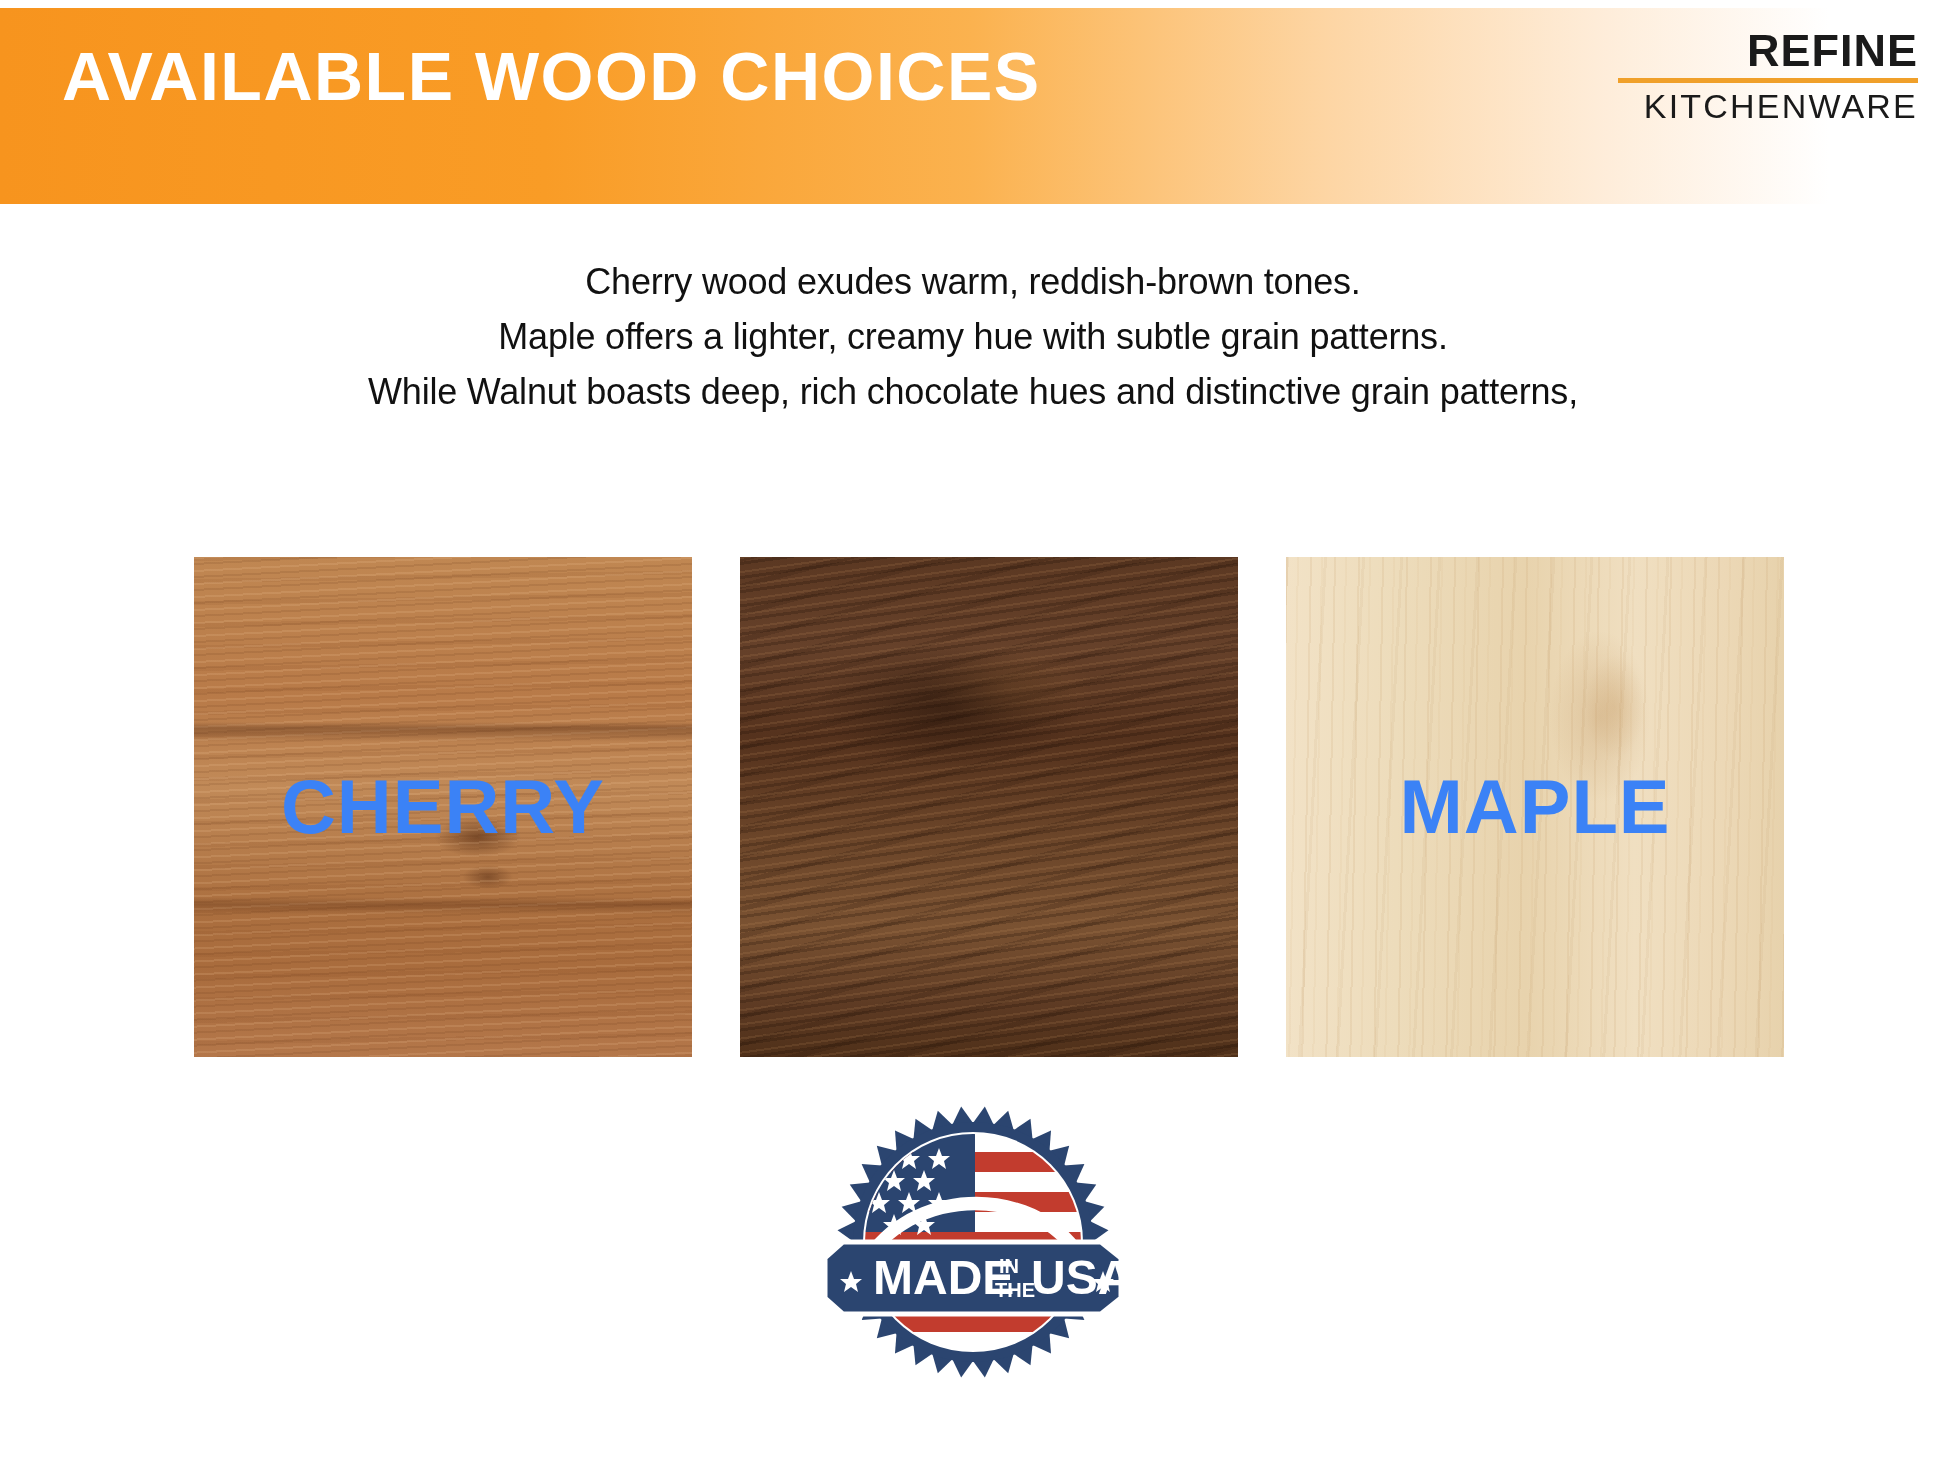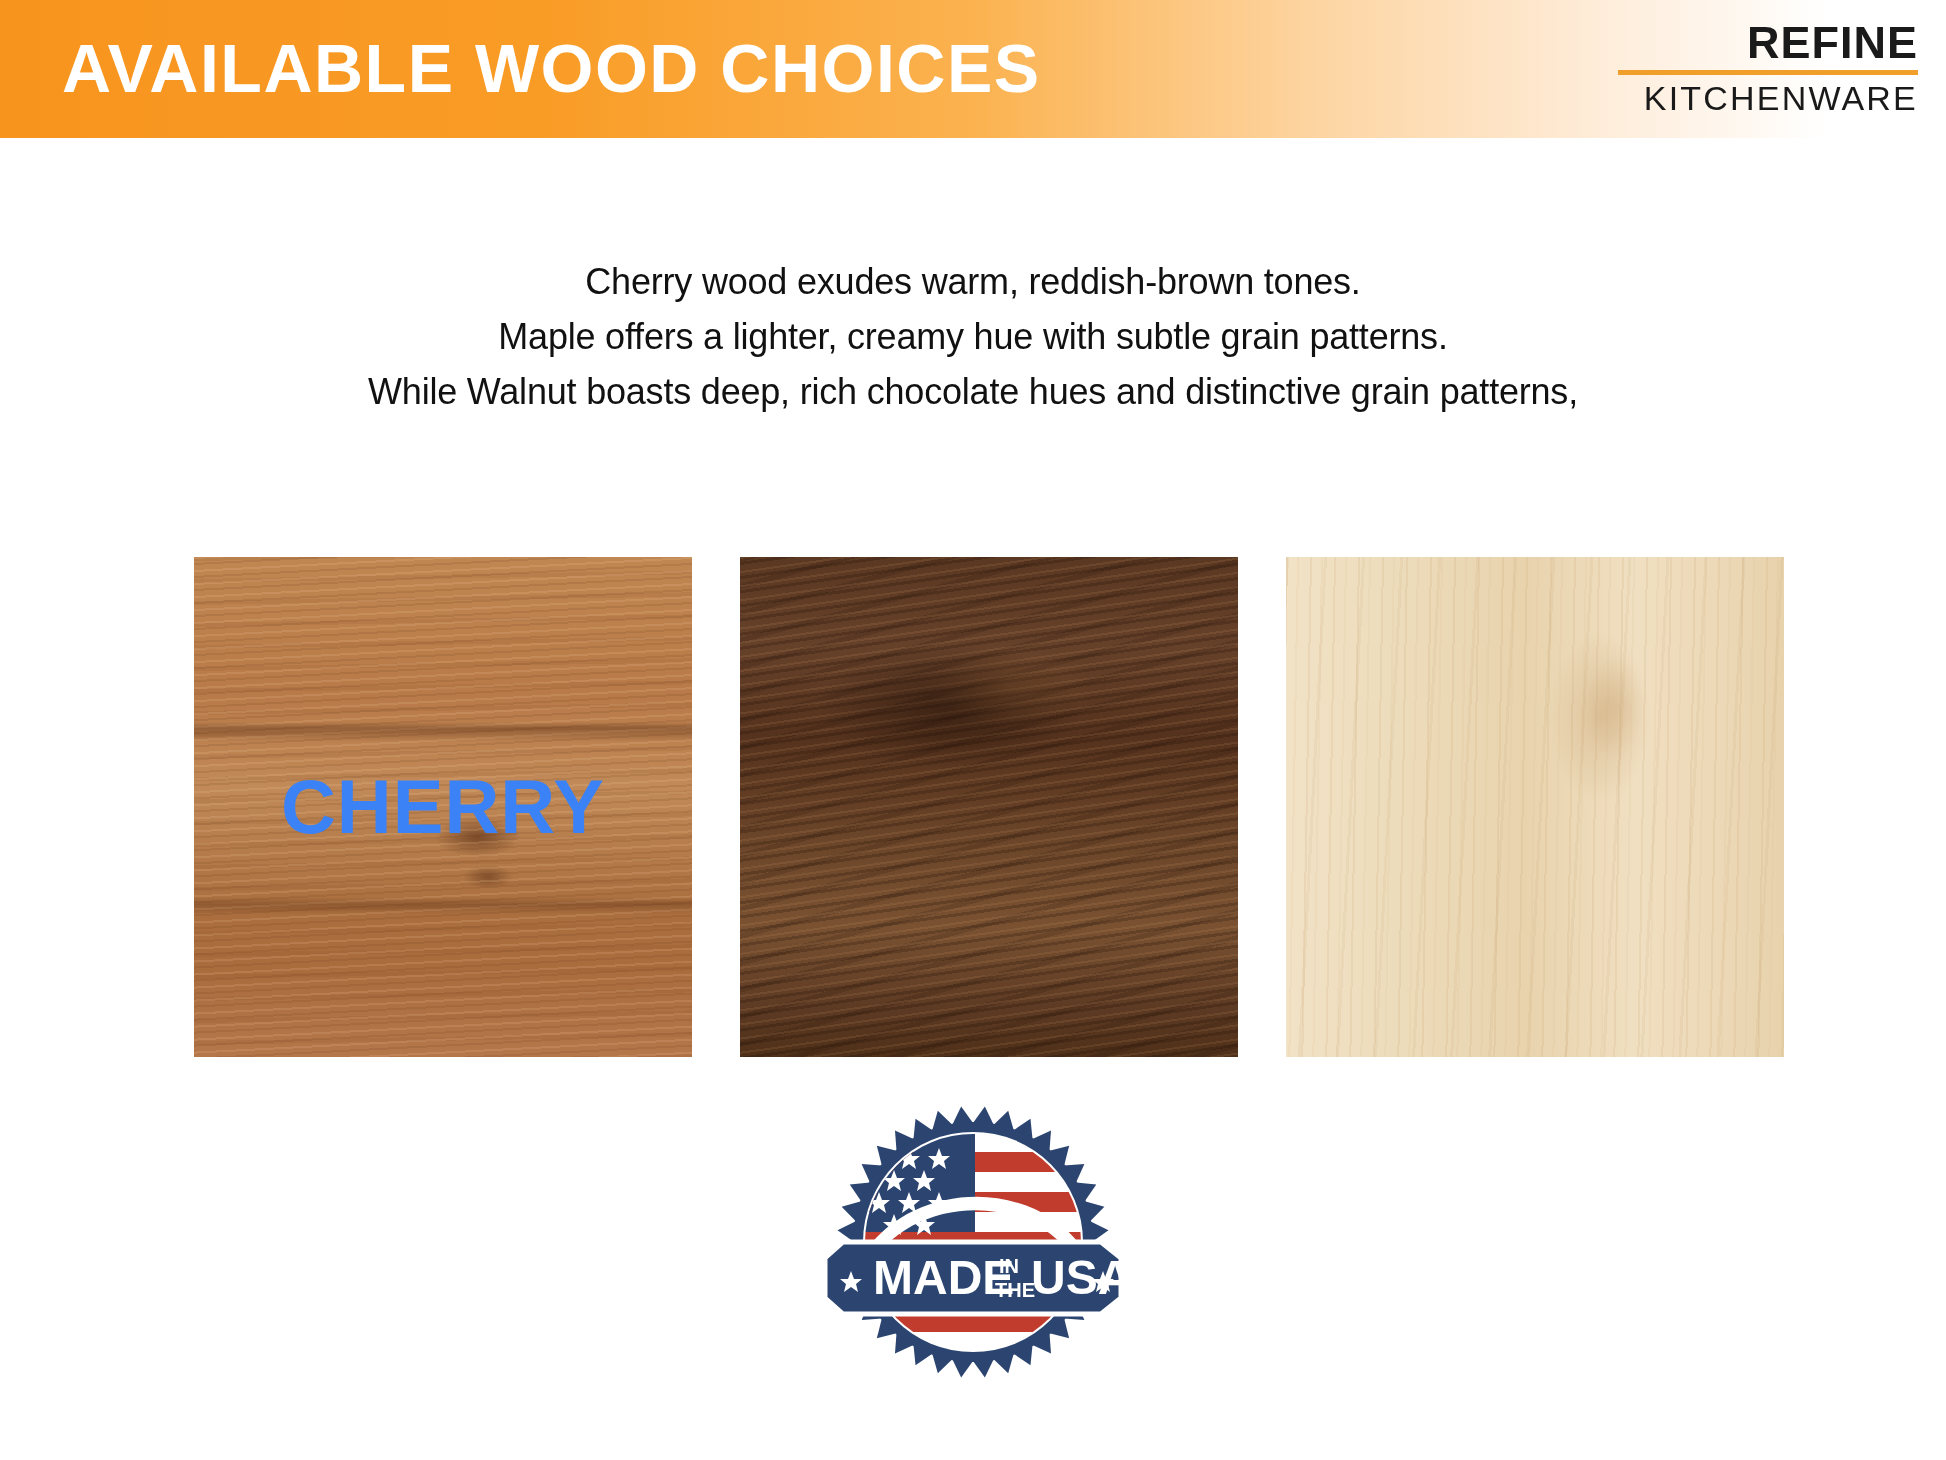"AVAILABLE WOOD CHOICES" .header { height: 138px -> 196px; top: 0 -> 8px }
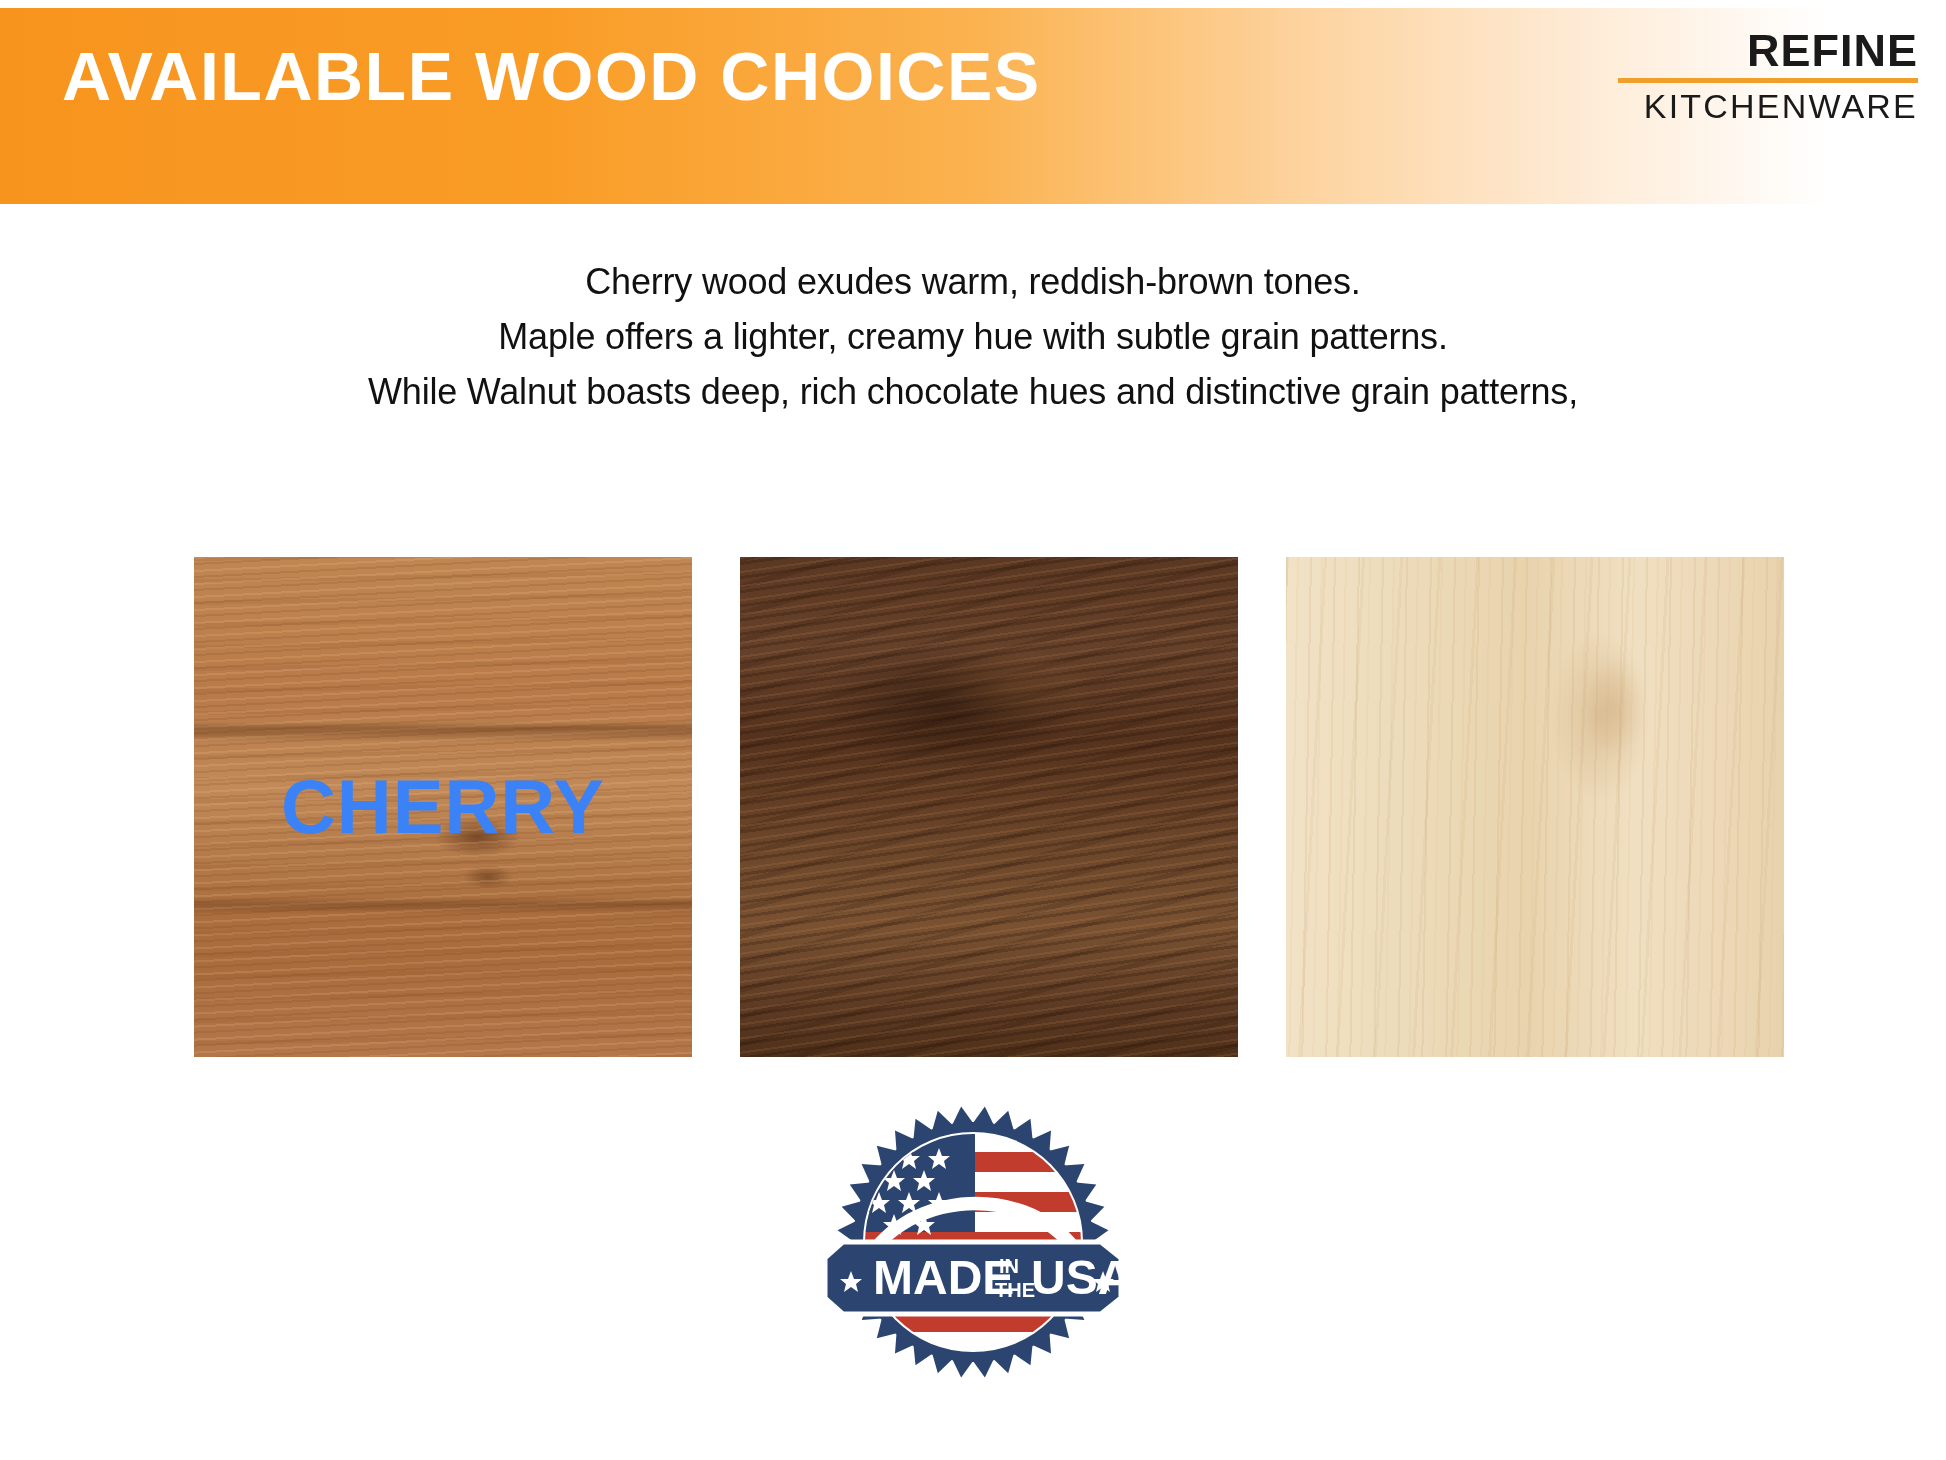"MAPLE" div.swatch-label { html: none -> <div>MAPLE</div> }
